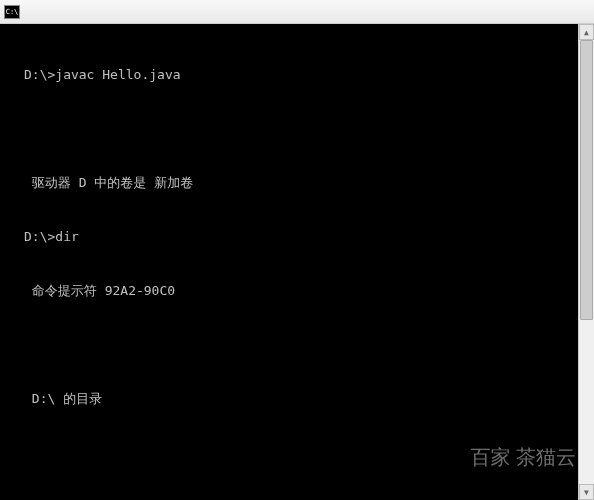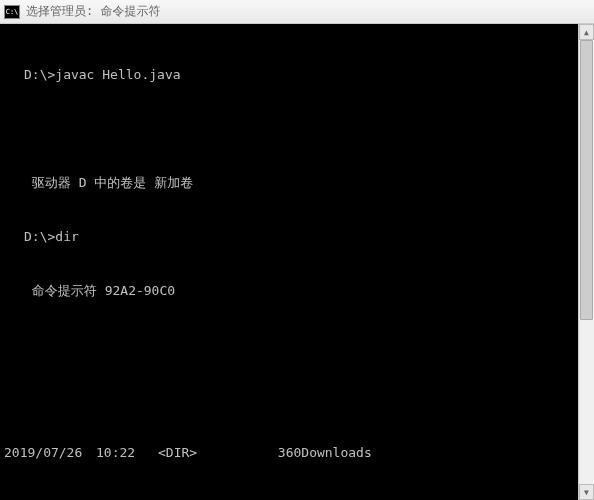"选择管理员: 命令提示符" div.titlebar-text { html: <div>选择管理员: 命令提示符</div> -> none }
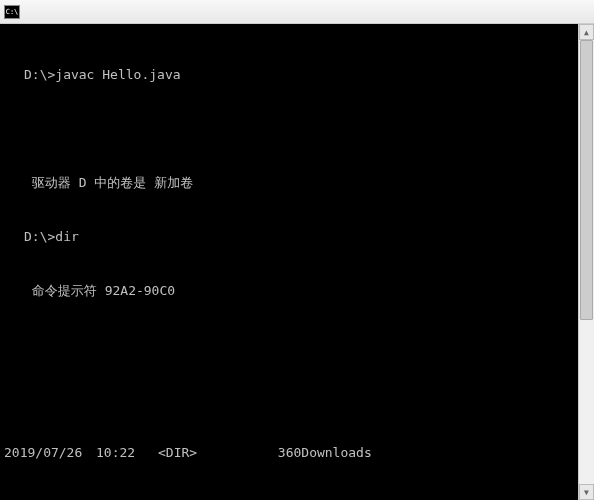"D:\ 的目录" div.prompt-line { html: none -> <div> D:\ 的目录</div> }
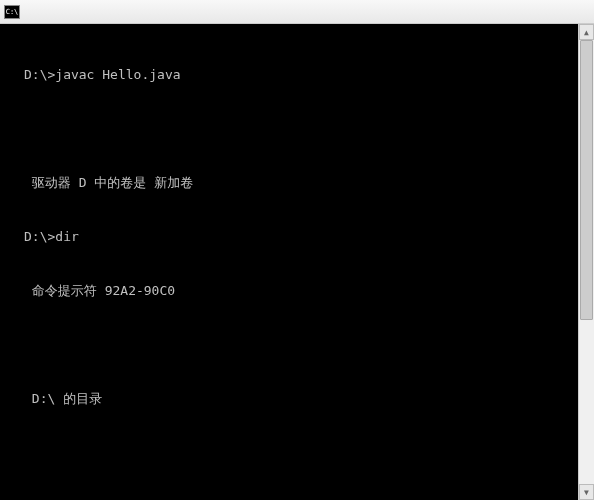"百家 茶猫云" div.watermark { html: none -> <div>百家 茶猫云</div> }
